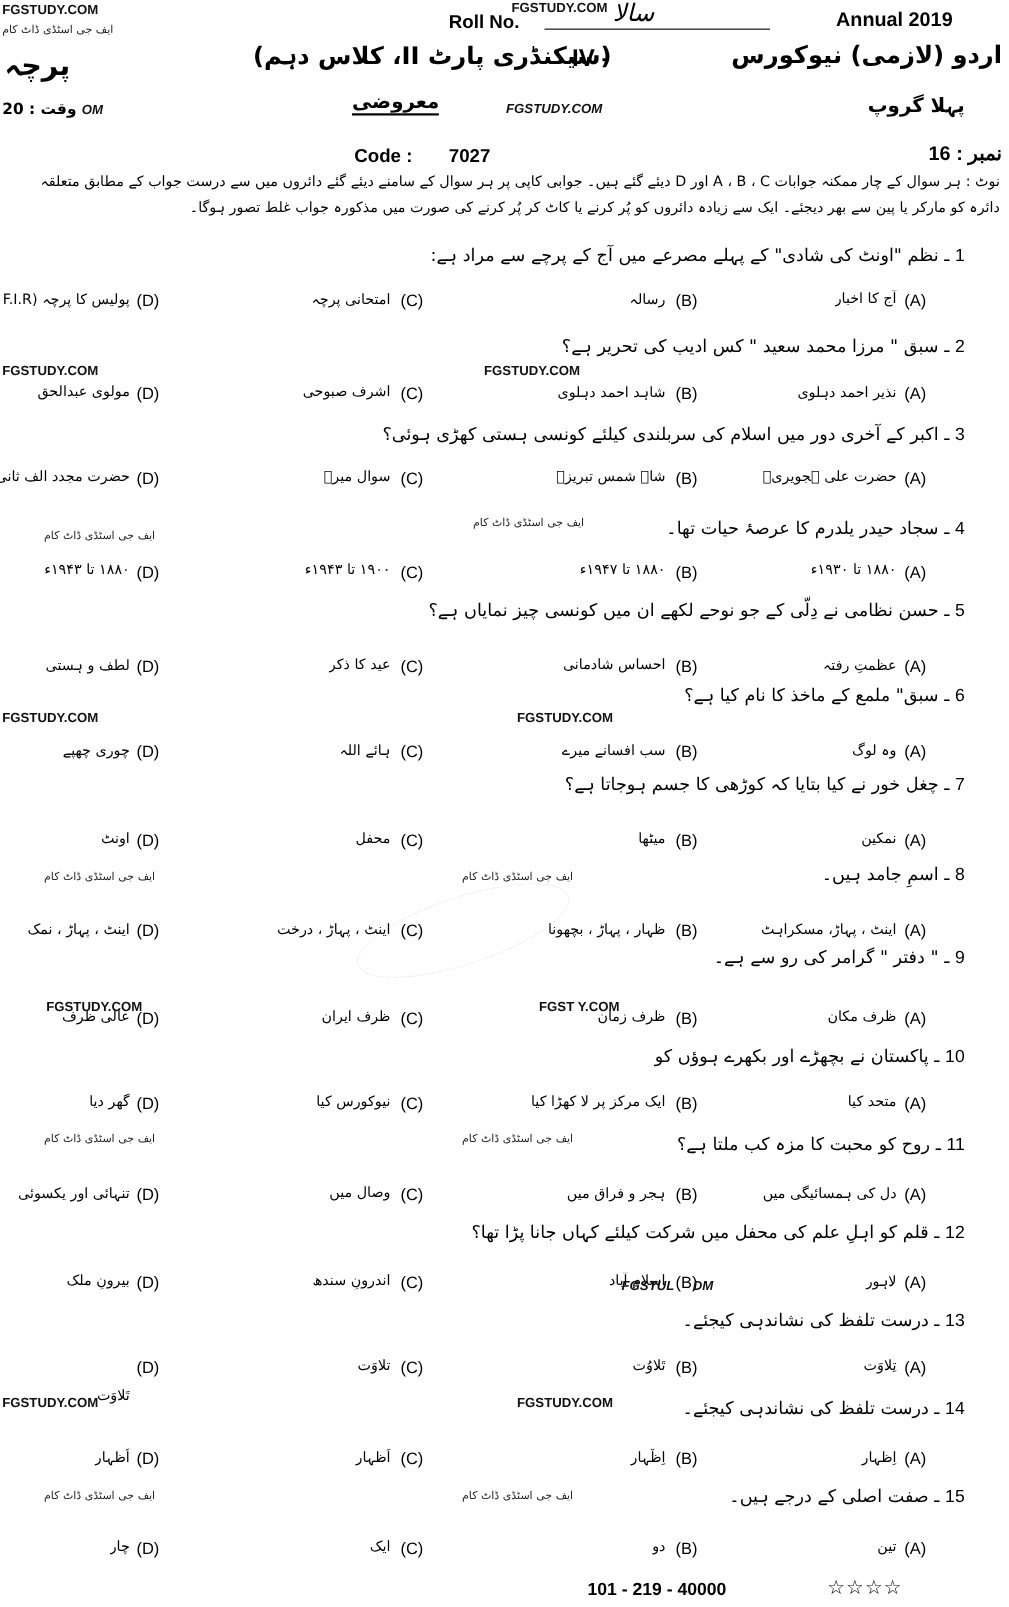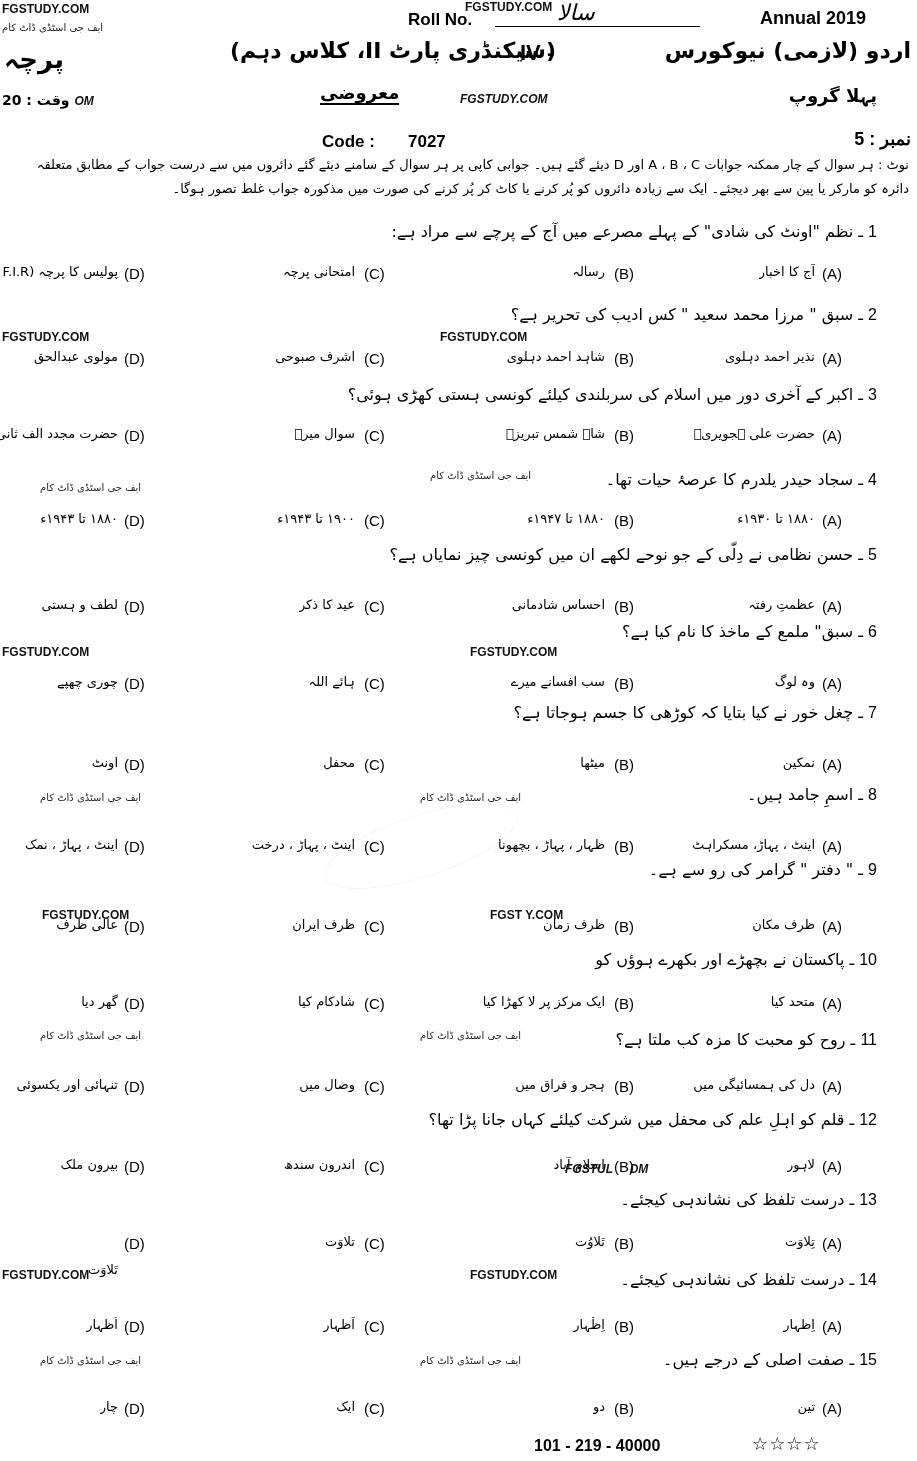"نمبر : 5" div.abs { text: 5 -> 16 }
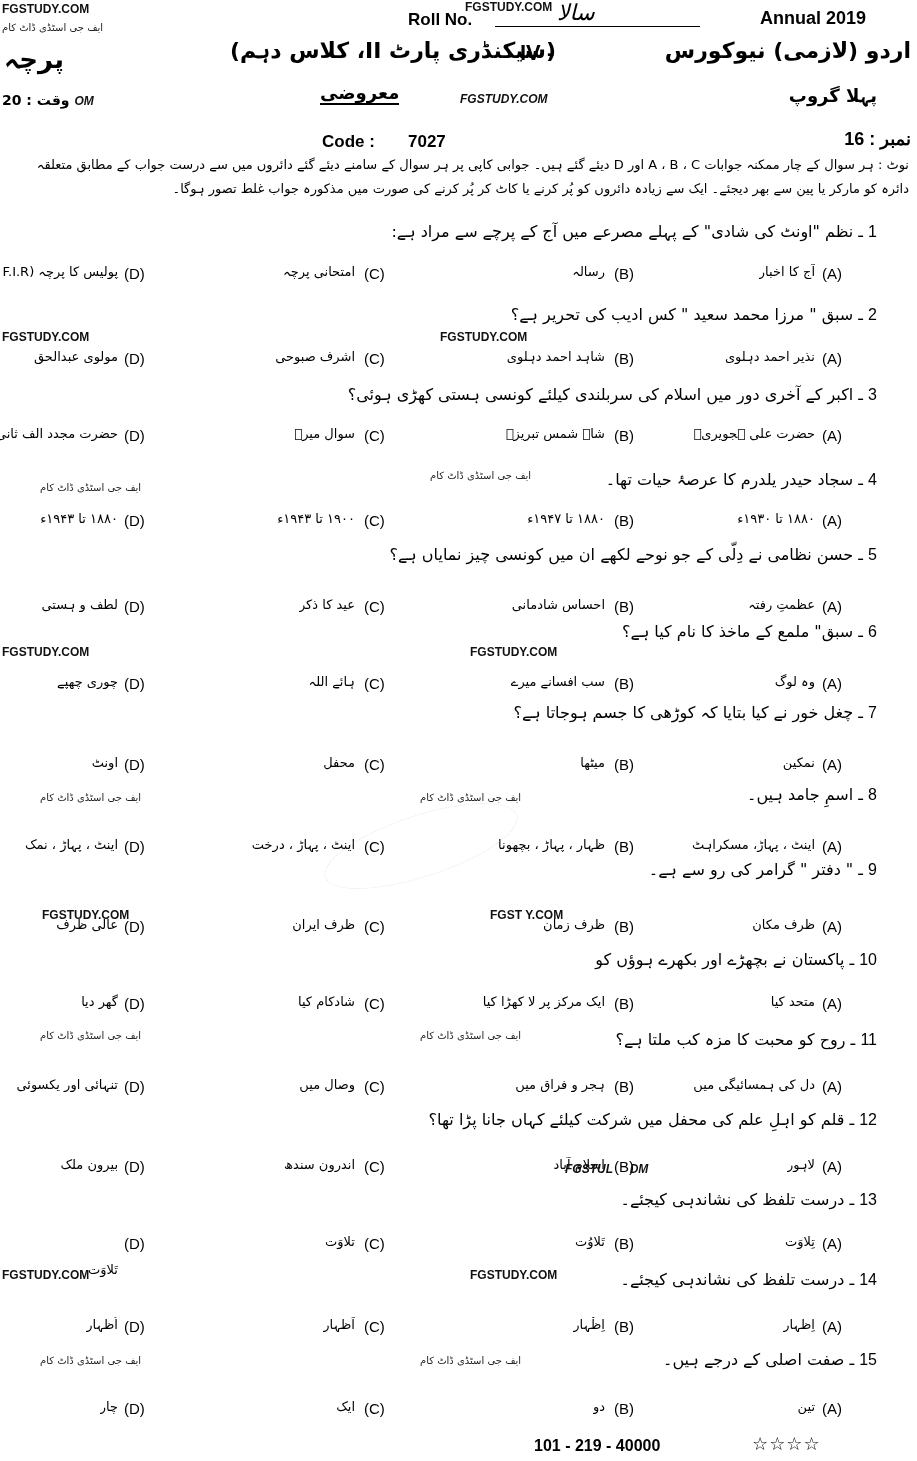"شادکام کیا" div.abs { text: شادکام -> نیوکورس }
